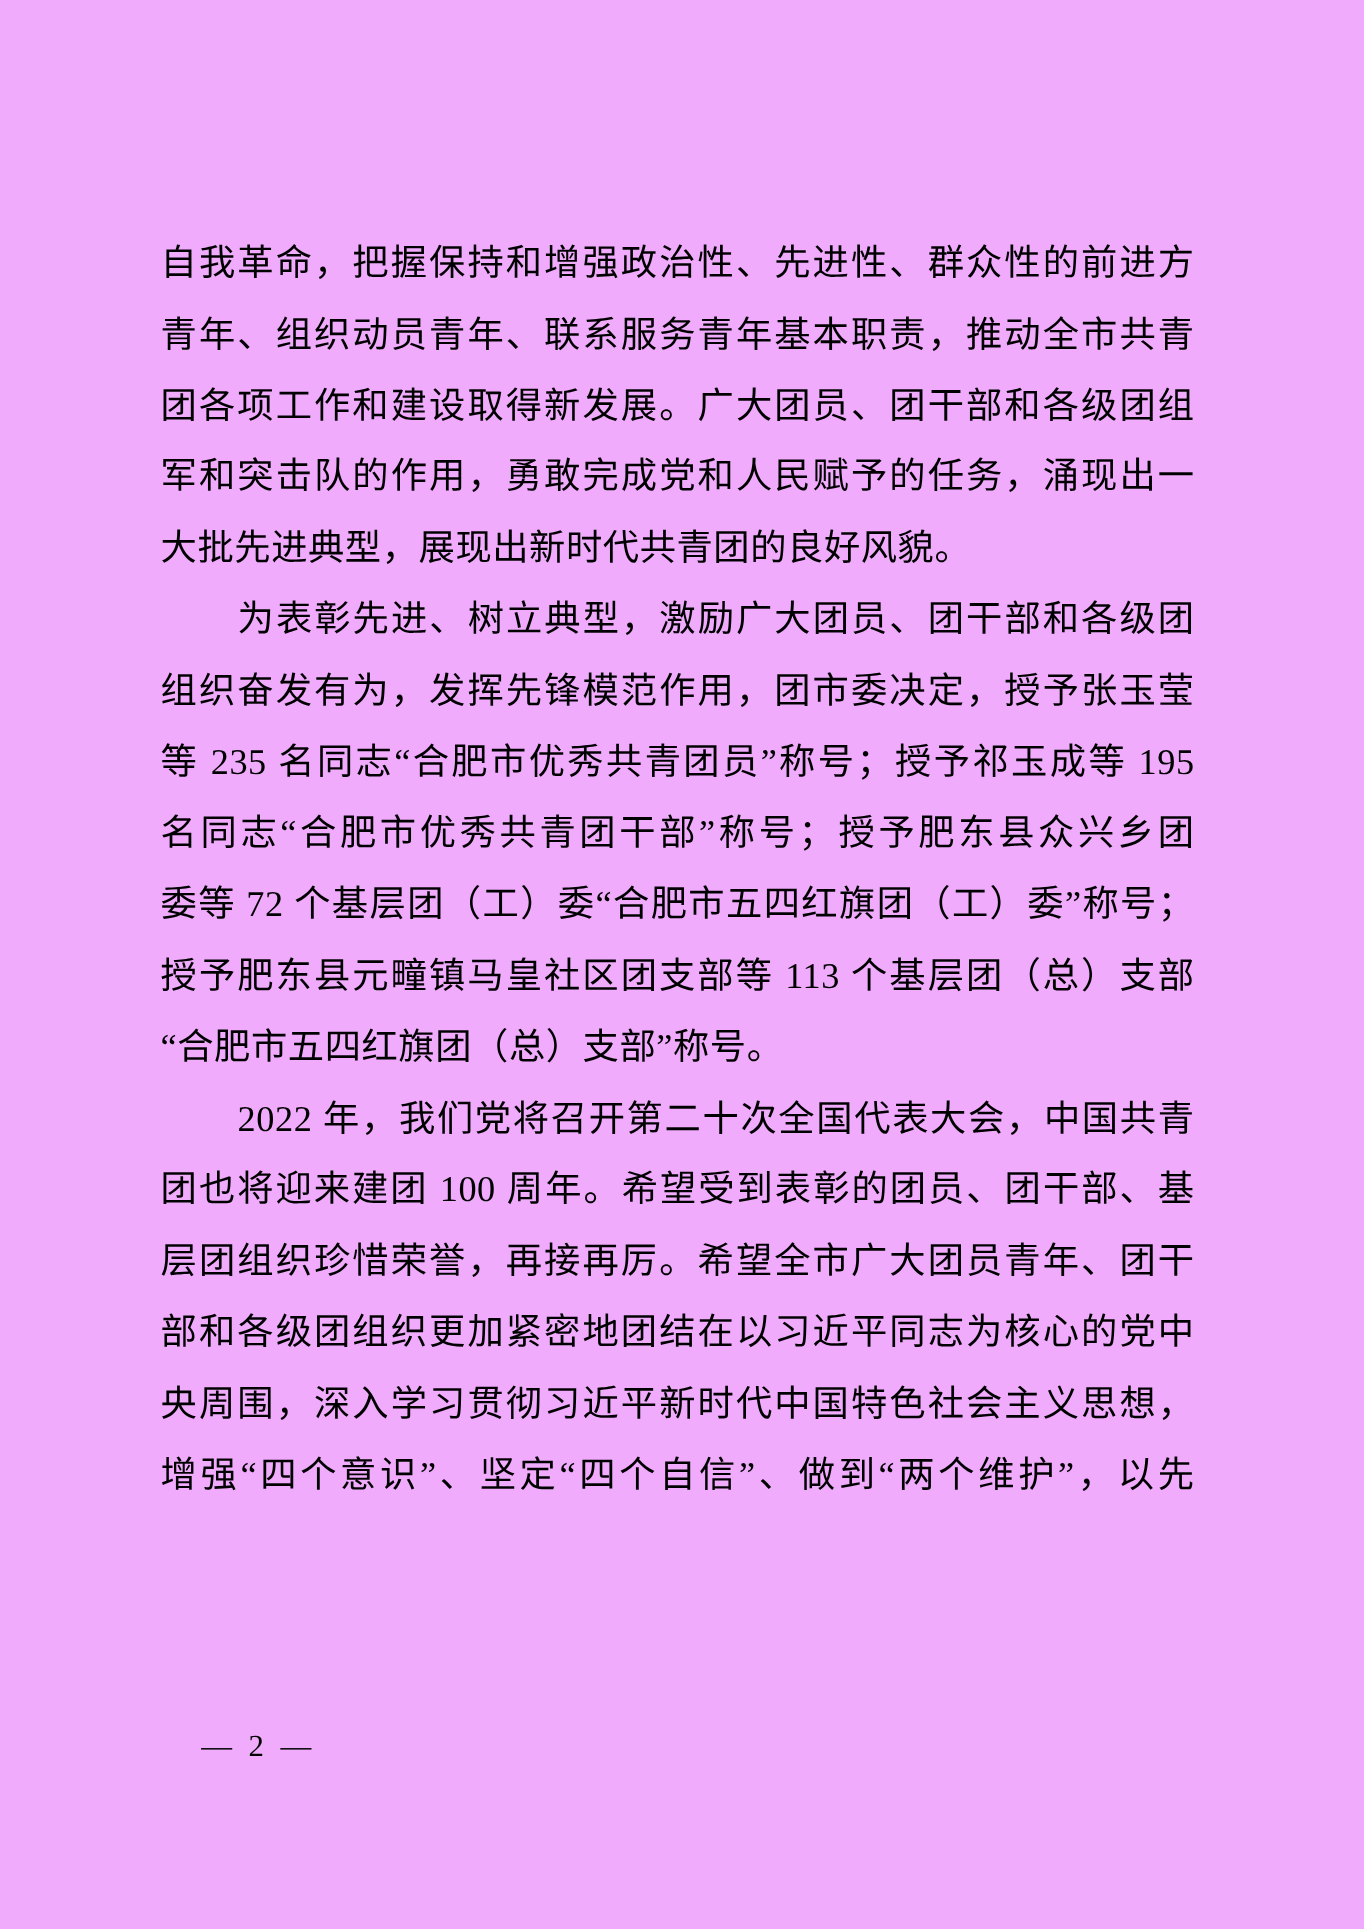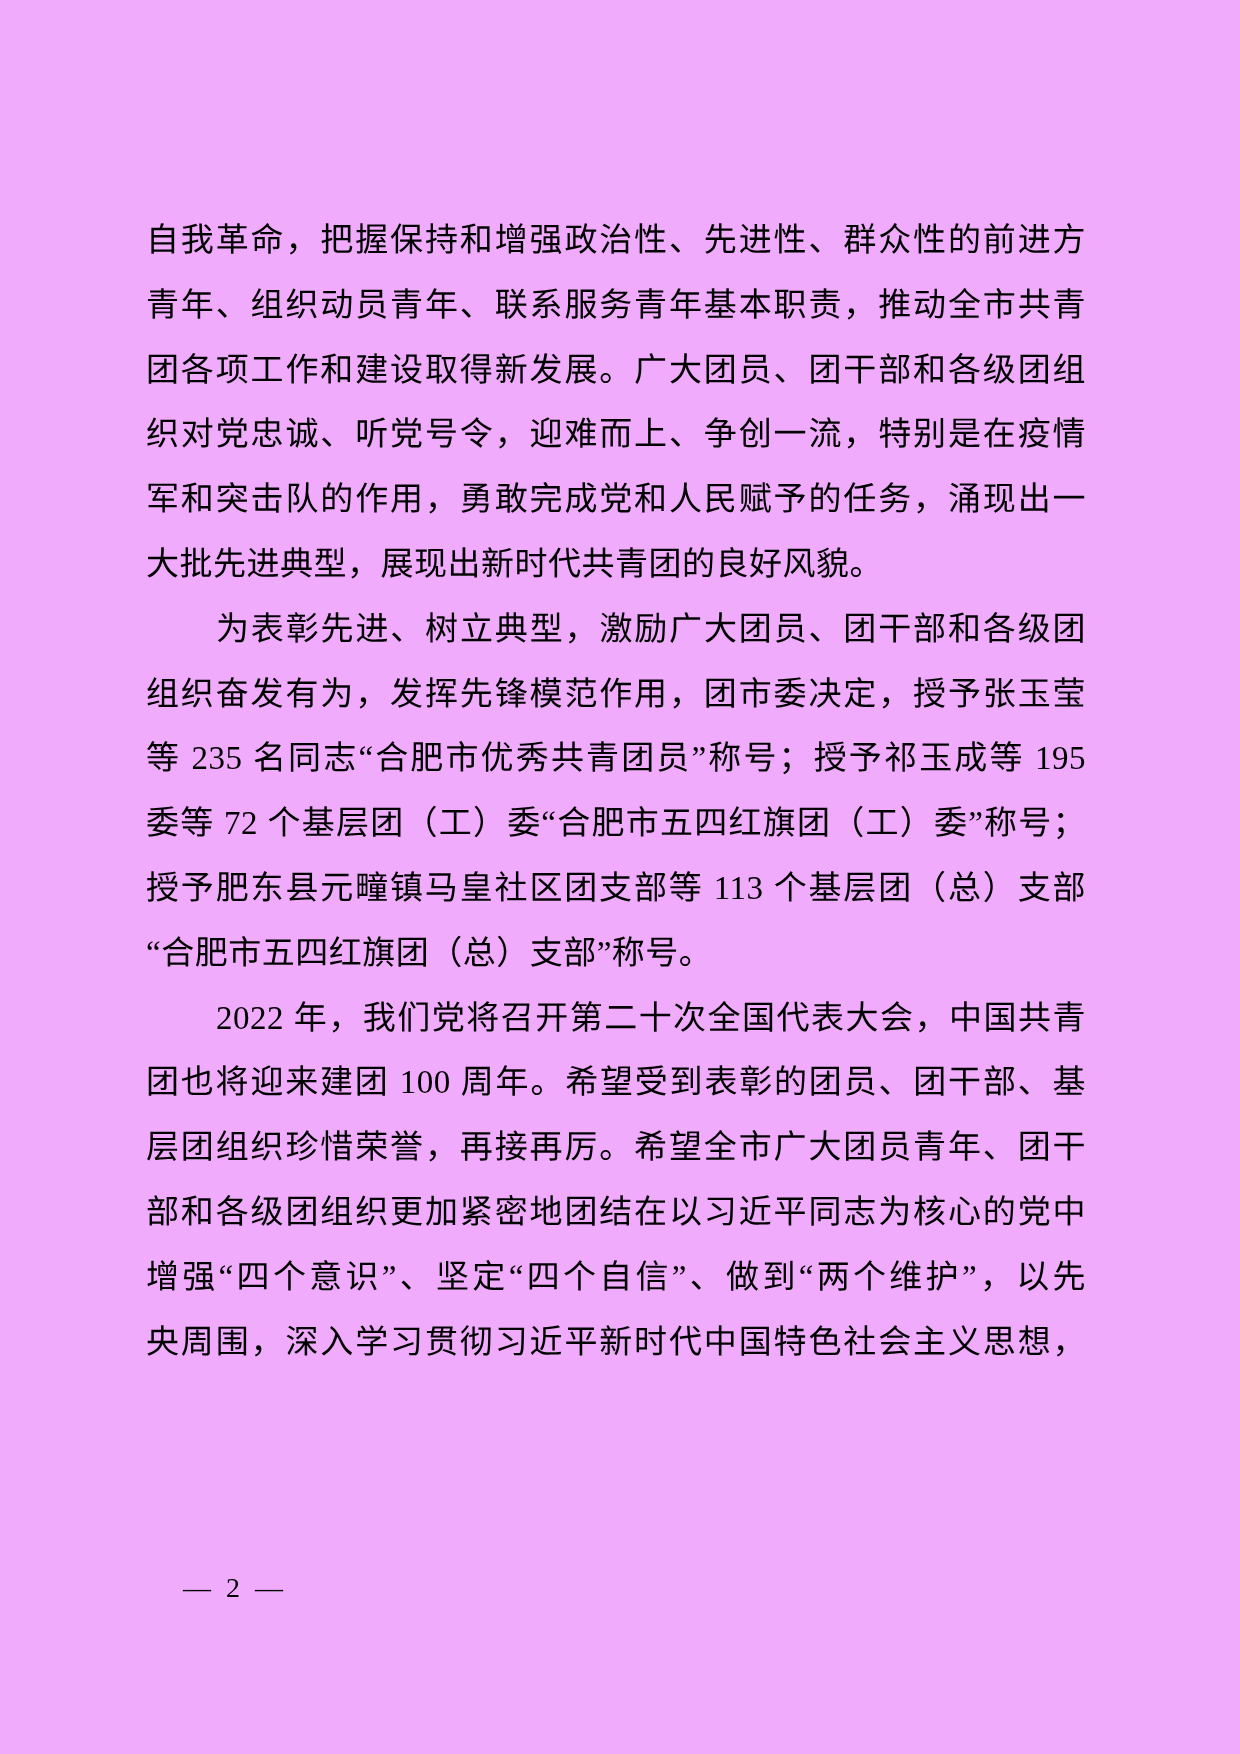"织对党忠诚、听党号令，迎难而上、争创一流，特别是在疫情" div.line { html: <div>织对党忠诚、听党号令，迎难而上、争创一流，特别是在疫情</div> -> none }
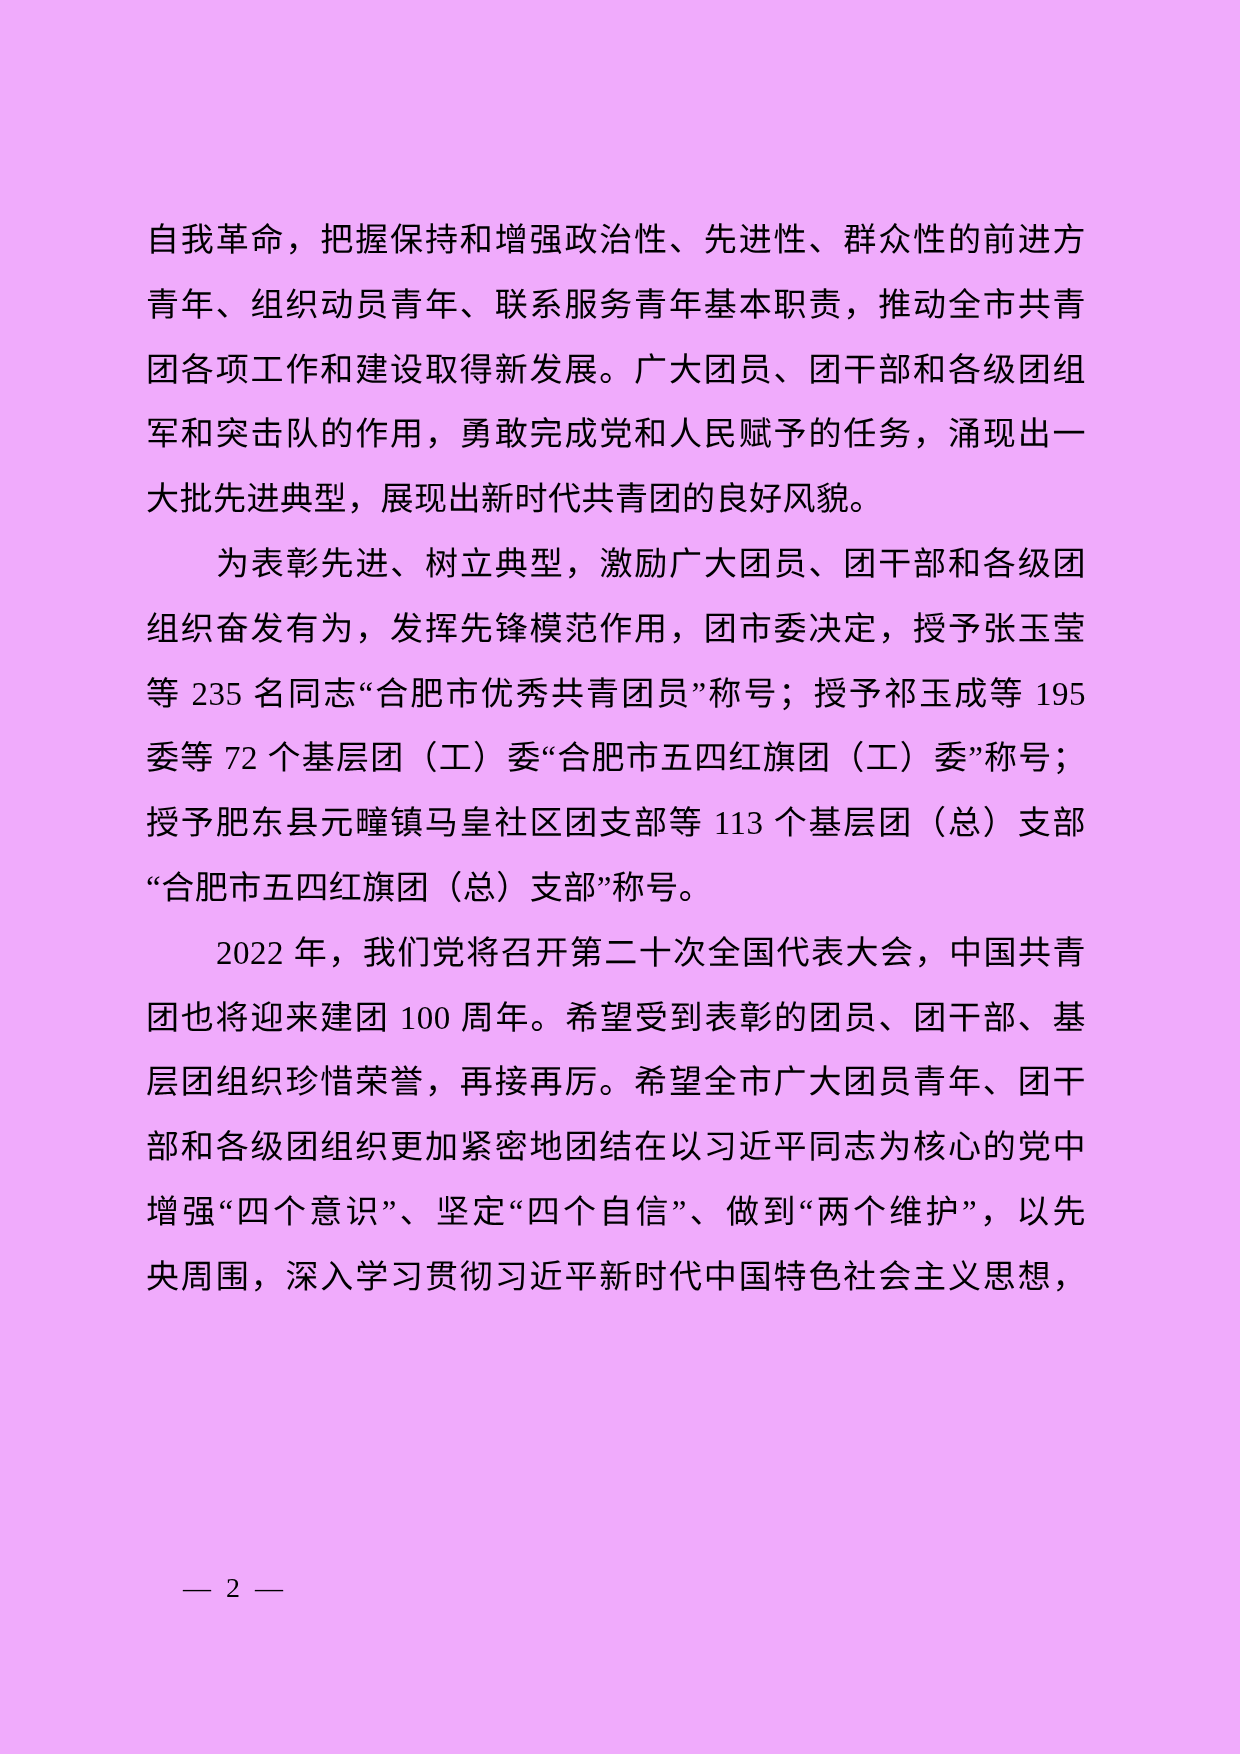"名同志“合肥市优秀共青团干部”称号；授予肥东县众兴乡团" div.line { html: none -> <div>名同志“合肥市优秀共青团干部”称号；授予肥东县众兴乡团</div> }
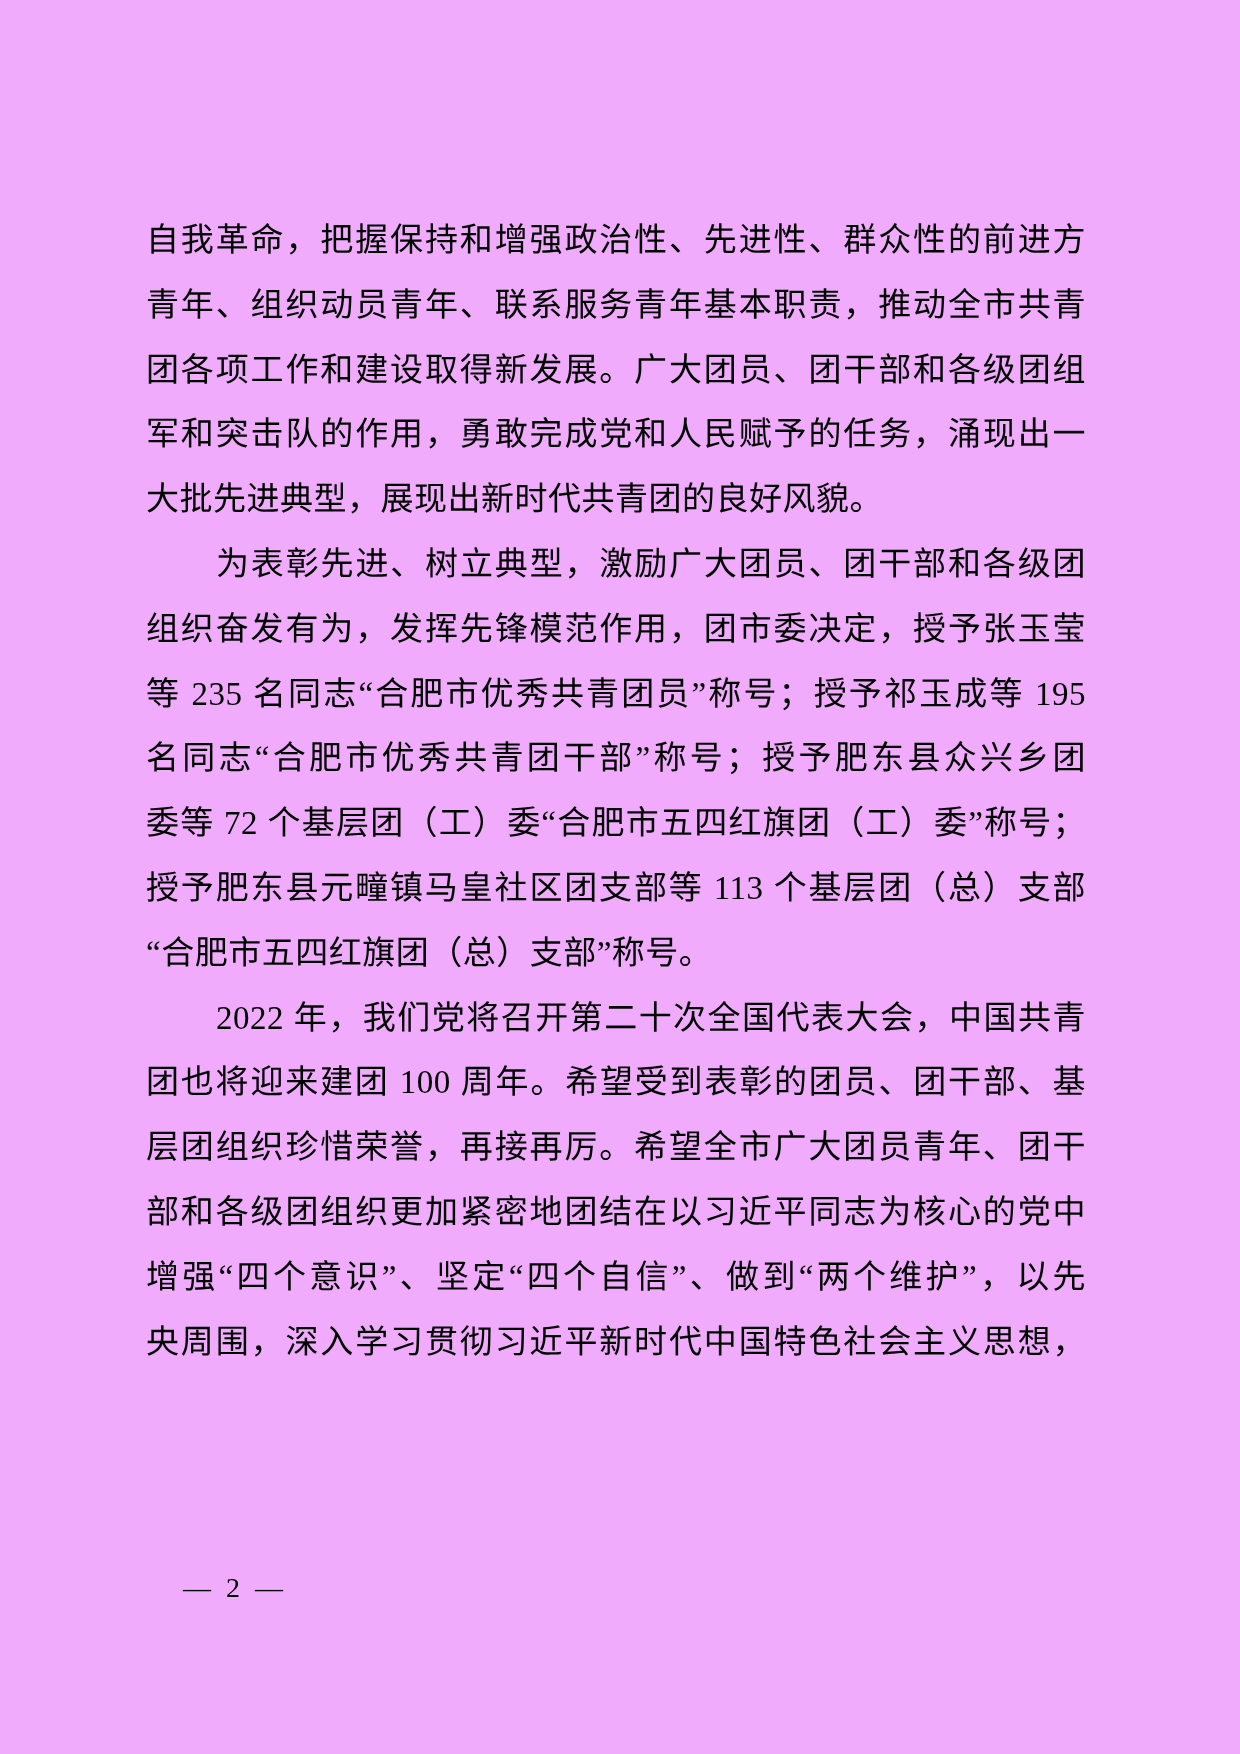"增强“四个意识”、坚定“四个自信”、做到“两个维护”，以先" div.line { order: before "央周围，深入学习贯彻习近平新时代中国特色社会主义思想，" -> after "央周围，深入学习贯彻习近平新时代中国特色社会主义思想，" }
